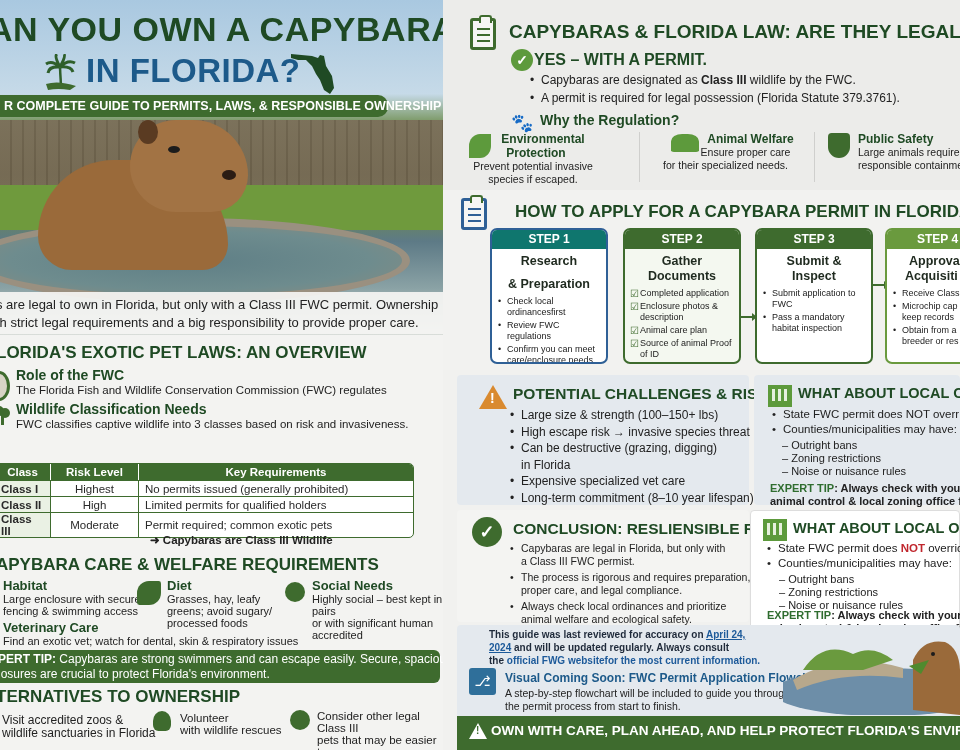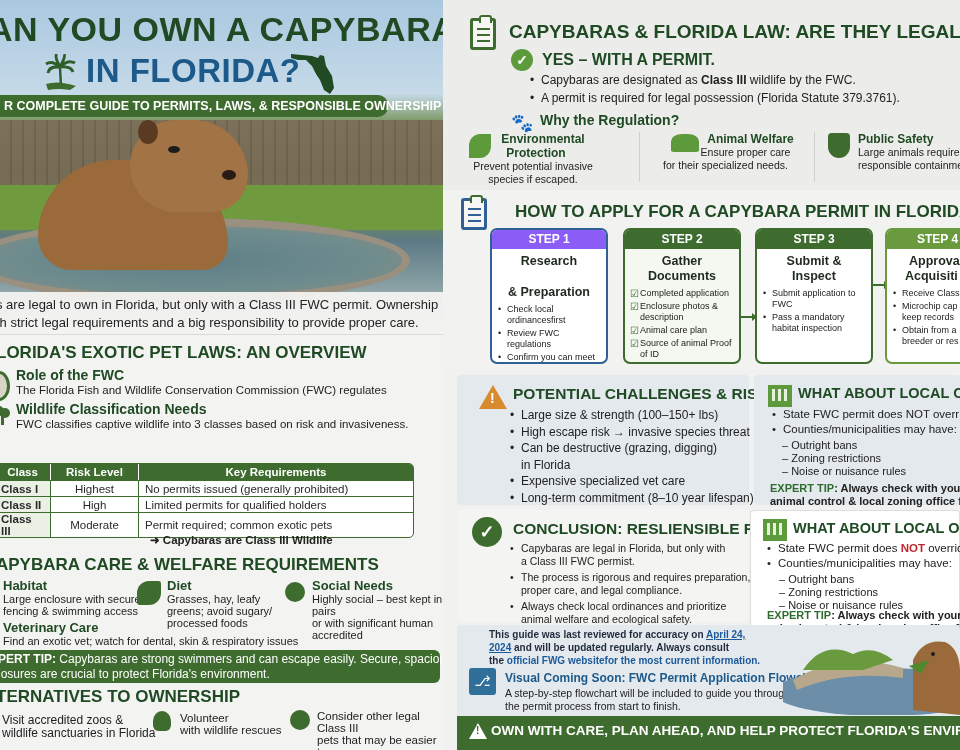"YES – WITH A PERMIT." div.h3 { left: 99px -> 91px }
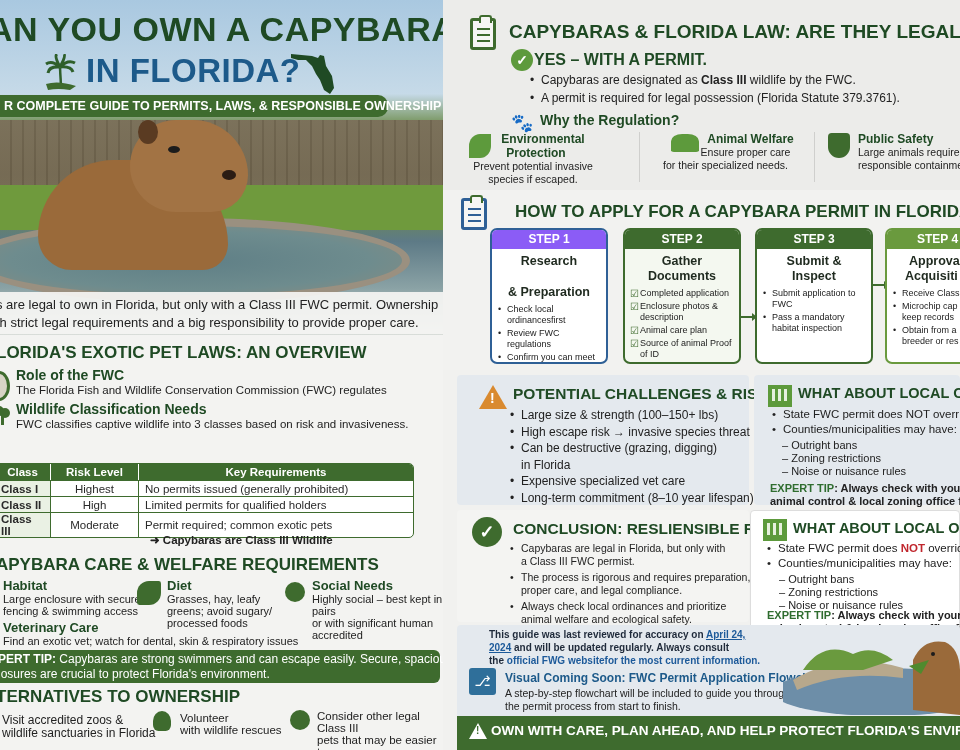"STEP 1" div.sh { background: #8b5cf6 -> #0f766e }
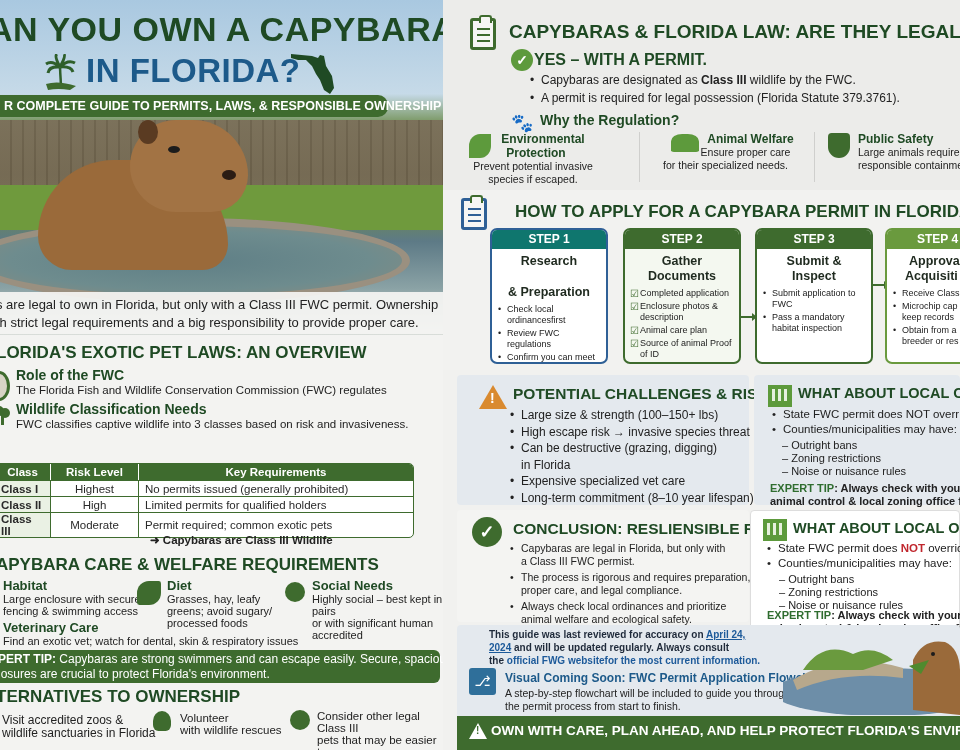"& Preparation" div.st { margin-top: 16px -> 8px }
